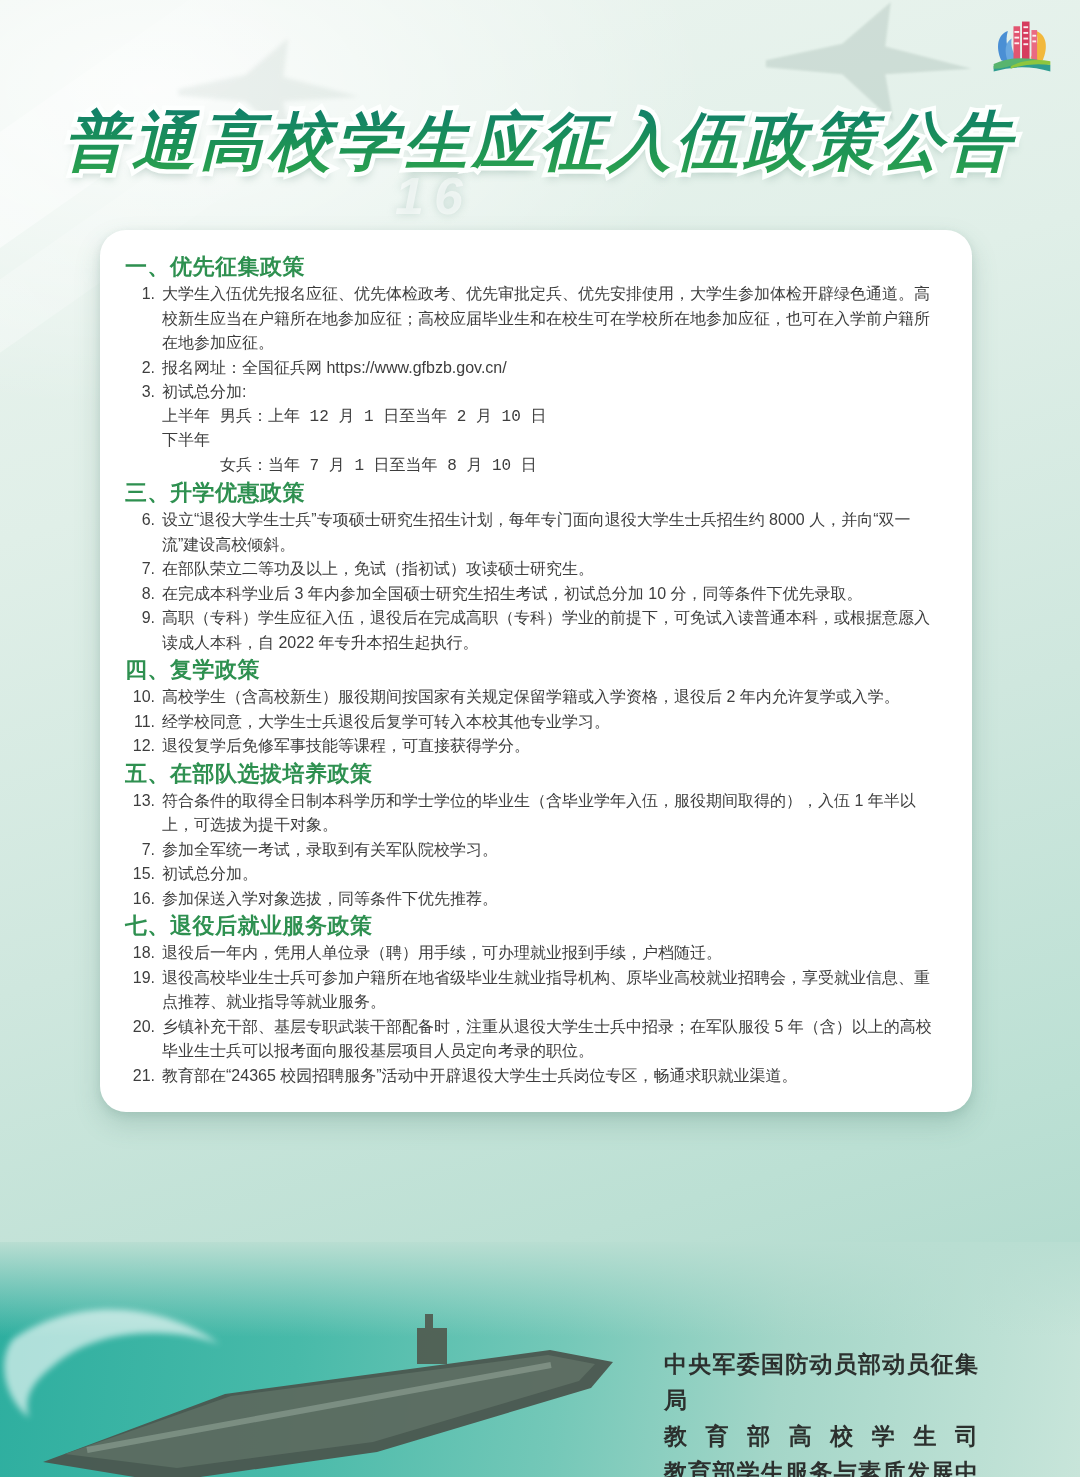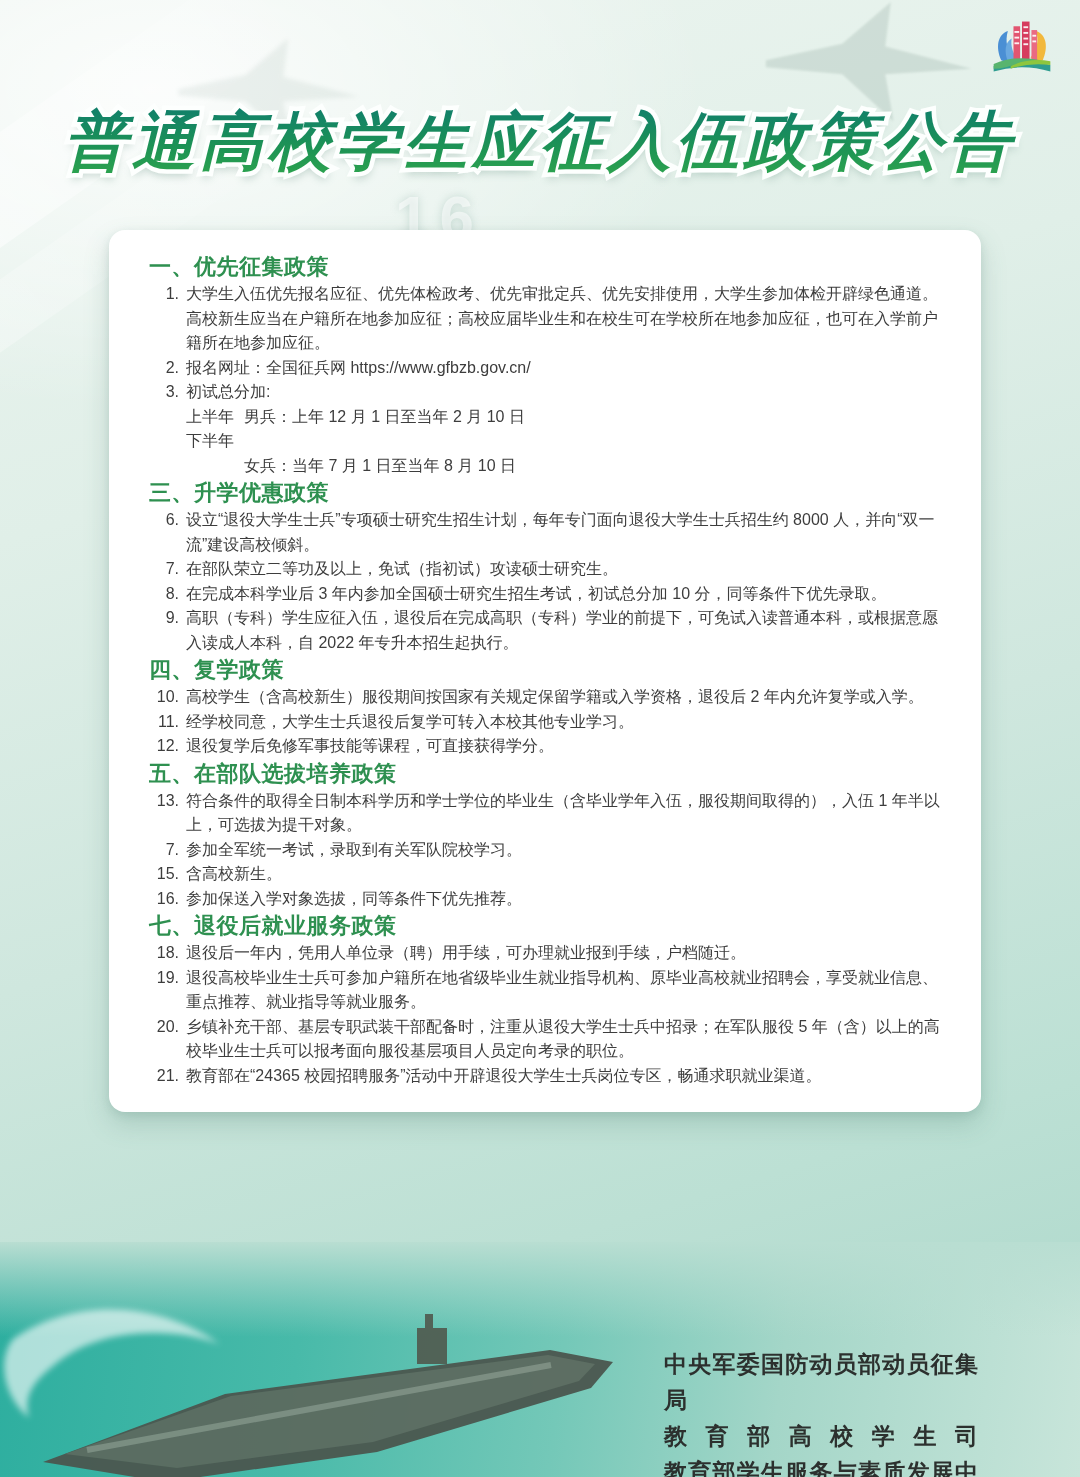"16" .ghost-number { font-size: 62px -> 52px; font-style: none -> italic; top: 182px -> 166px }
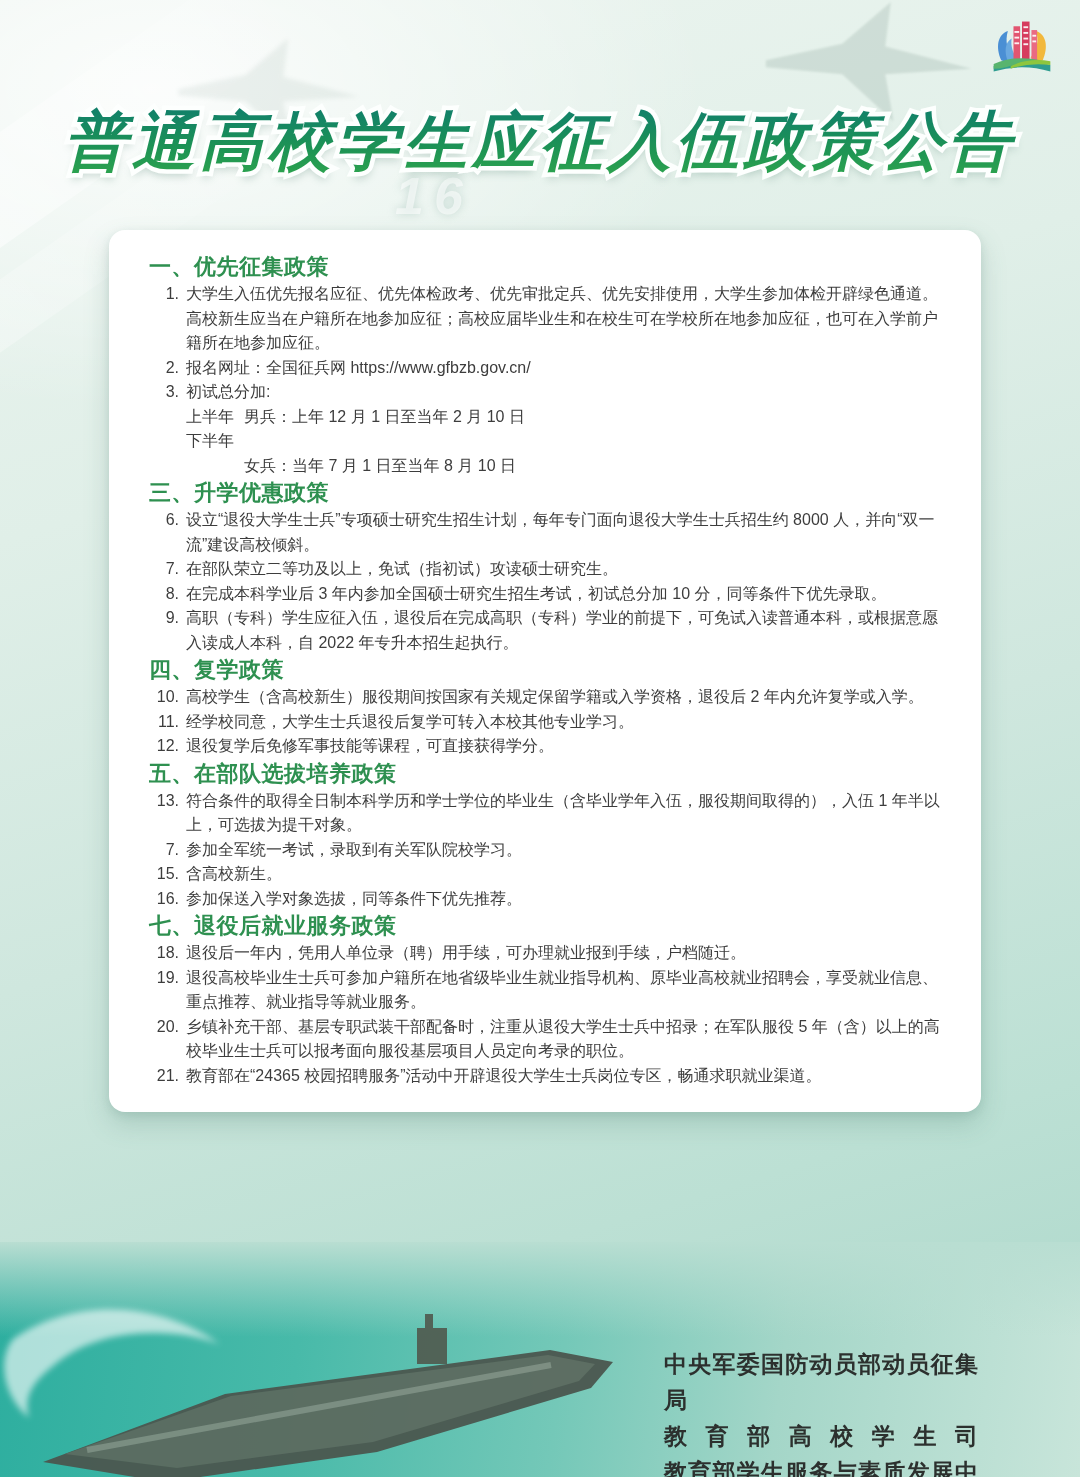"一、优先征集政策" .card { border-radius: 16px -> 26px; left: 109px -> 100px; padding: 22px 34px 24px 40px -> 22px 34px 24px 25px }
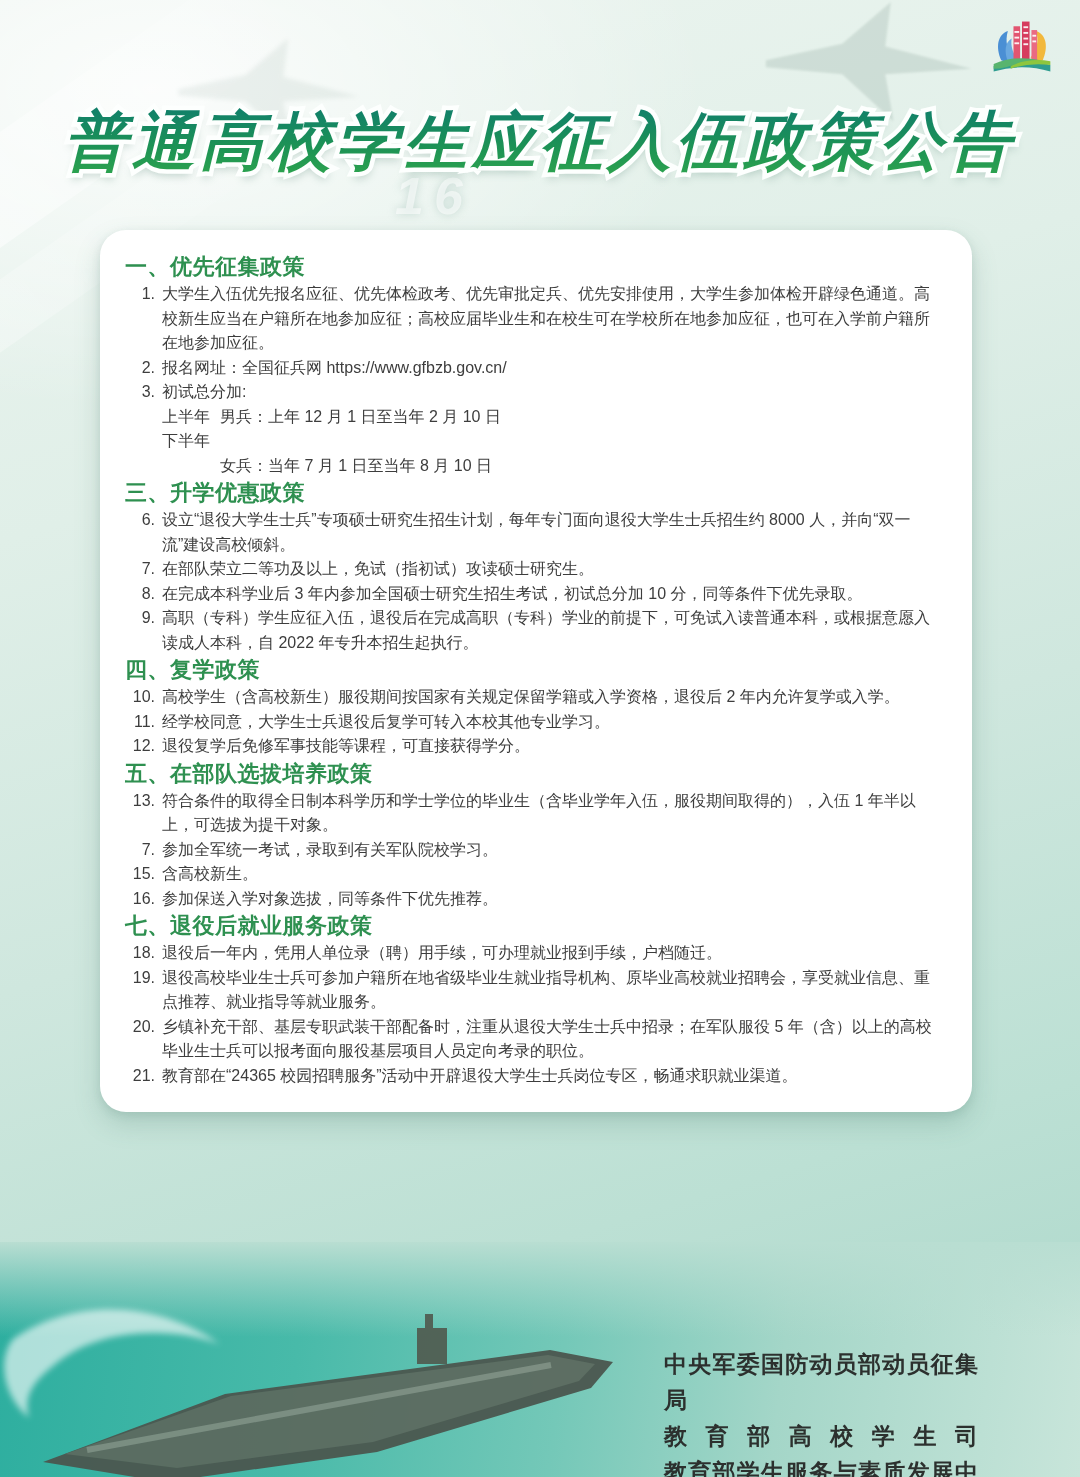"上半年" .srow { font-family: none -> Liberation Mono, monospace }
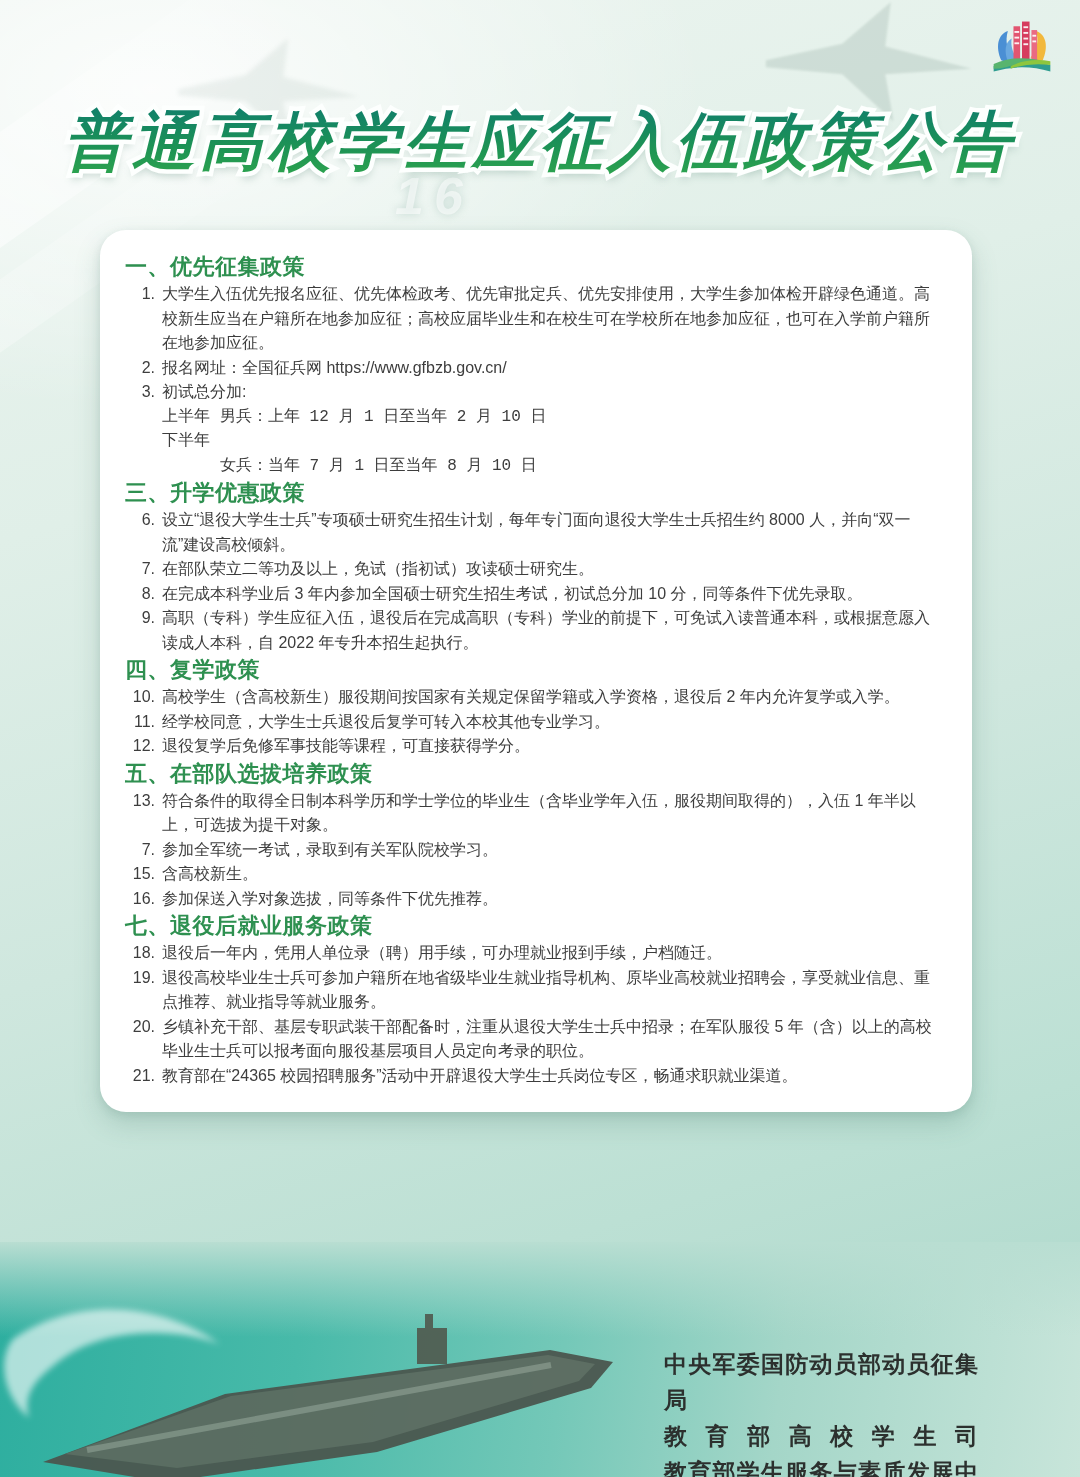"含高校新生。" span.txt { text: 含高校新生 -> 初试总分加 }
